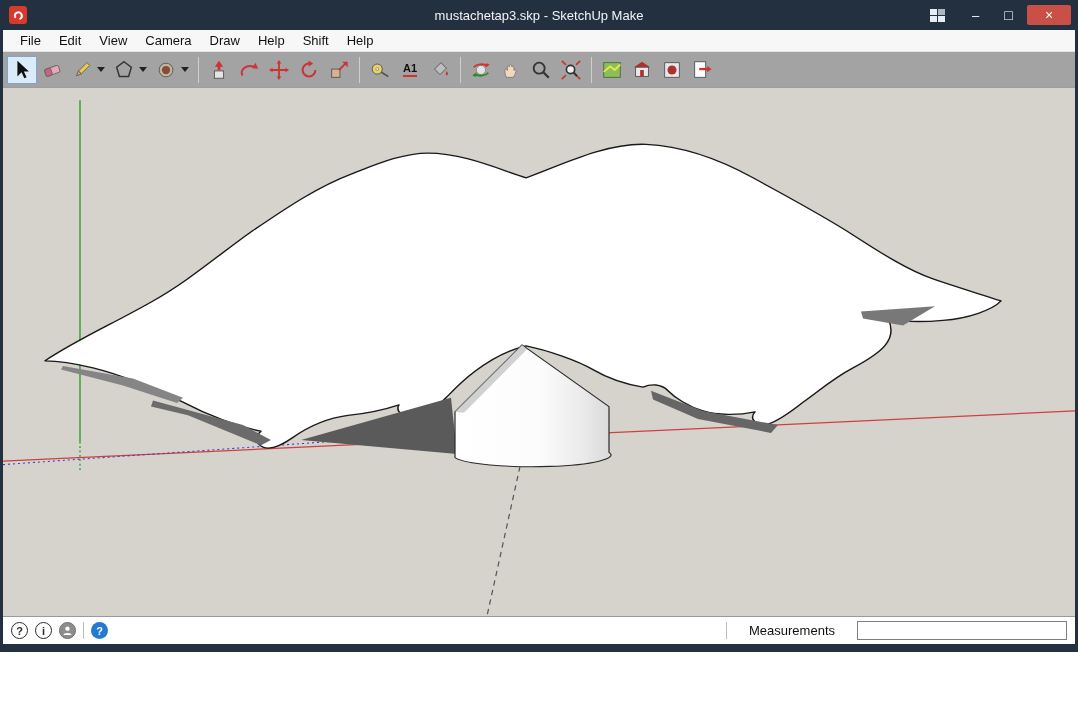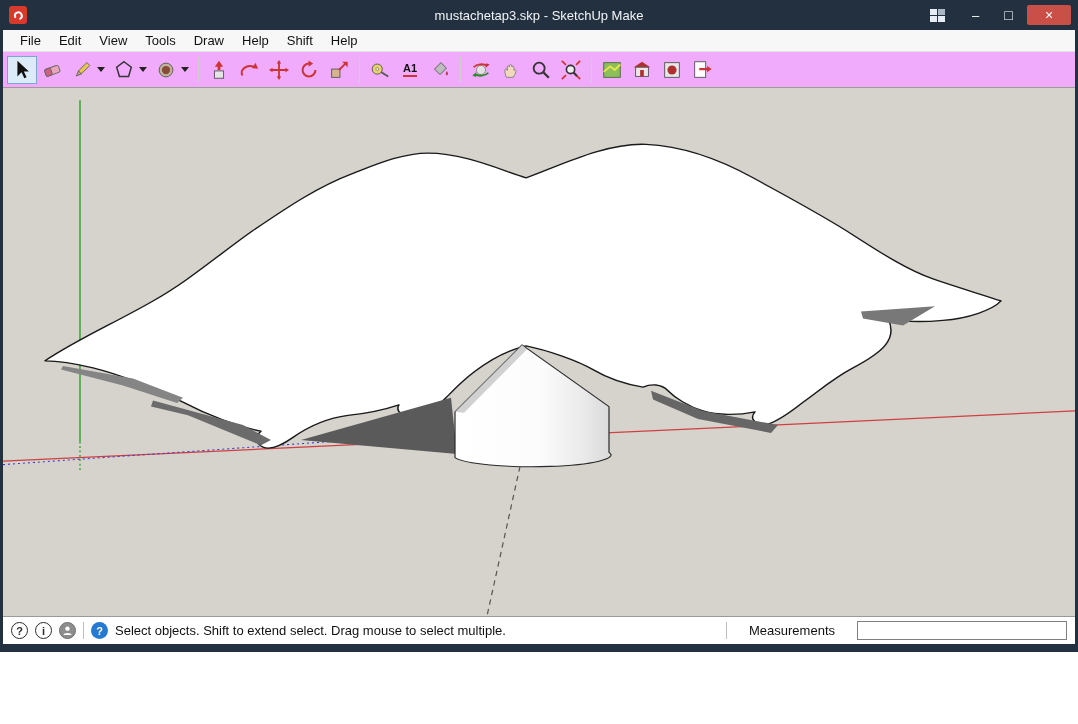"Tools" span.menu-item { text: Tools -> Camera }
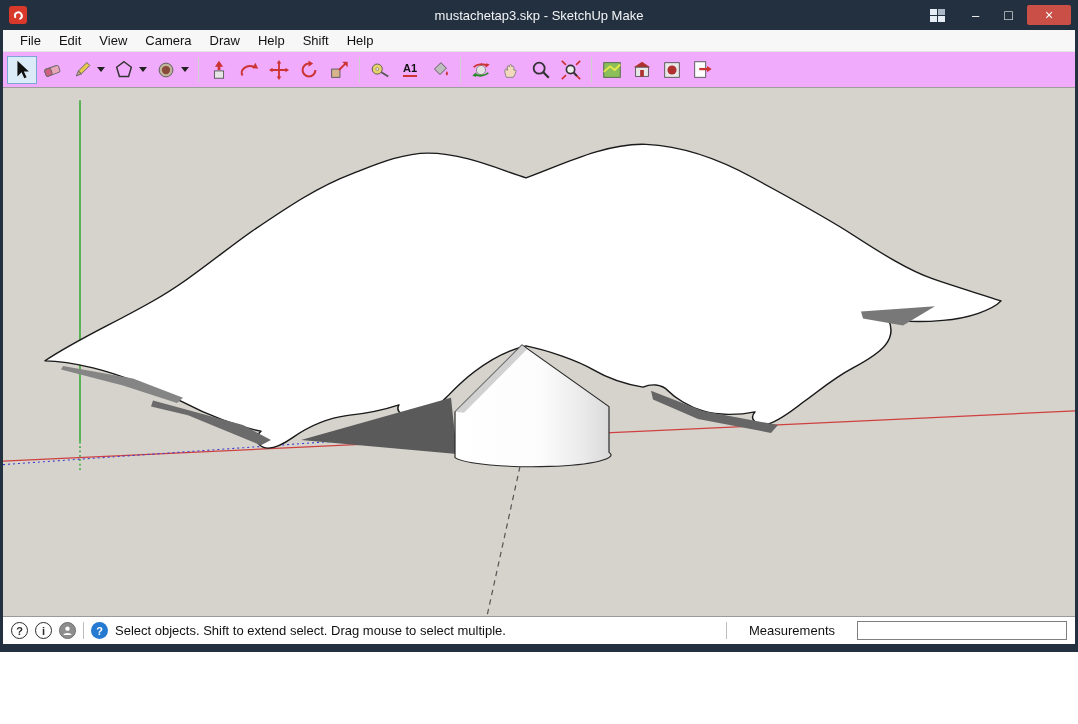"A1" .toolbar { background: #f0abfc -> #a3a3a3 }
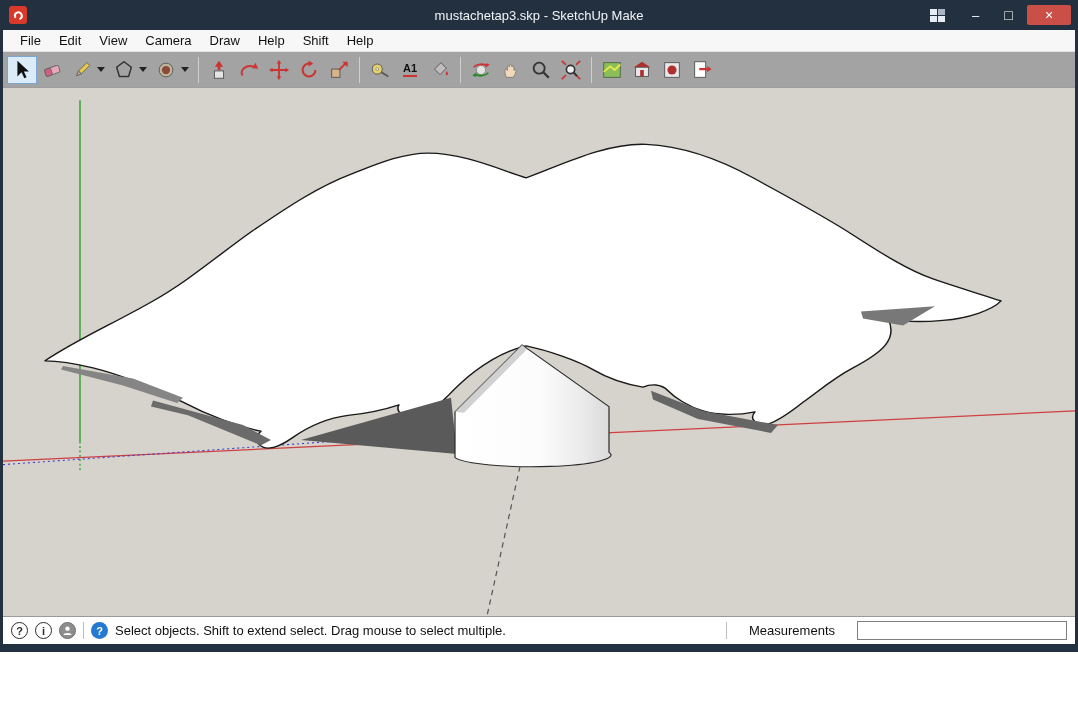"Select objects. Shift to extend" span.hint { html: <span>Select objects. Shift to extend select. Drag mouse to select multiple.</span> -> none }
